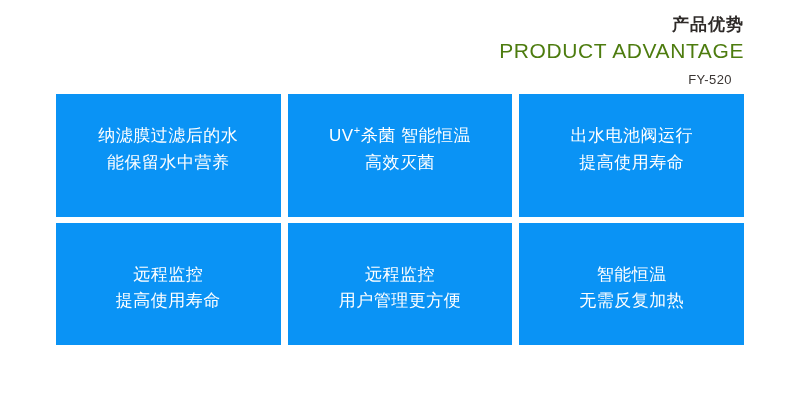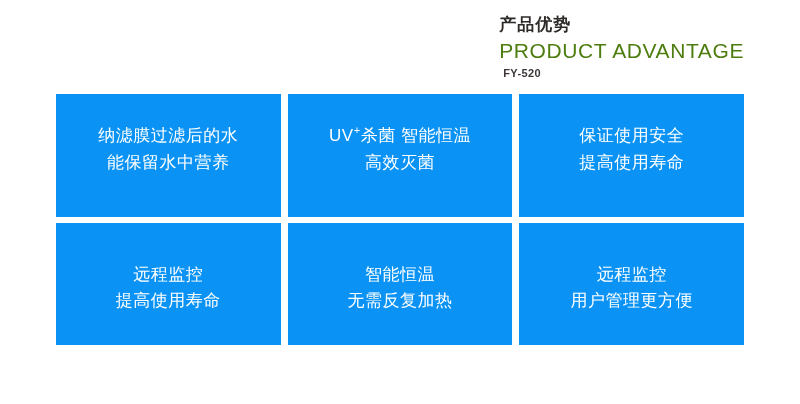"产品优势" .header { text-align: none -> right }
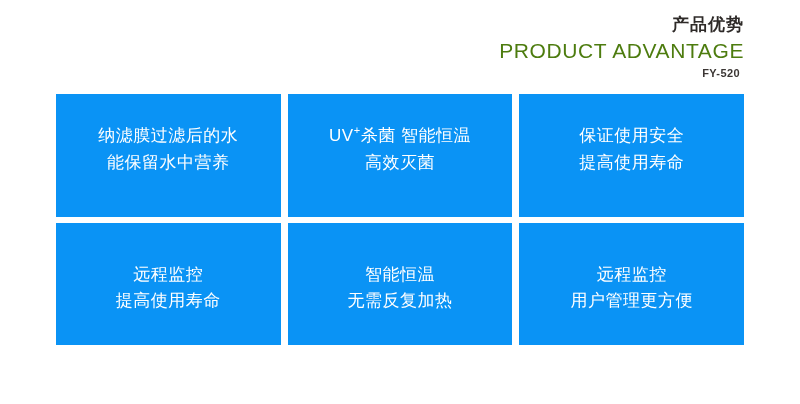"FY-520" .header-model { font-size: 11px -> 13px; font-weight: 700 -> 400; margin: 4px -> 12px }
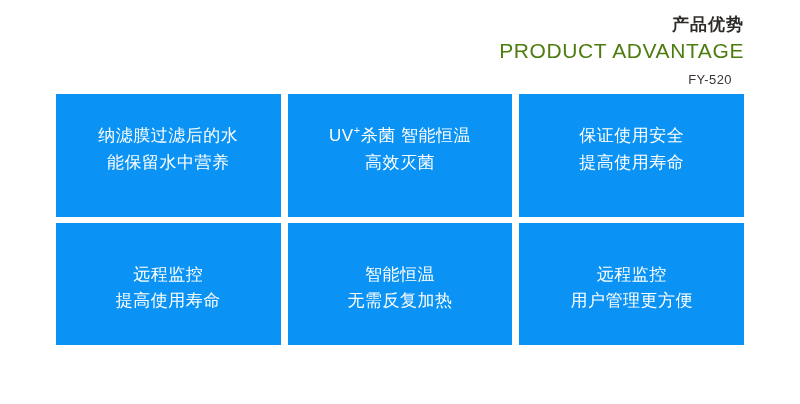"保证使用安全" span.card-line { text: 保证使用安全 -> 出水电池阀运行 }
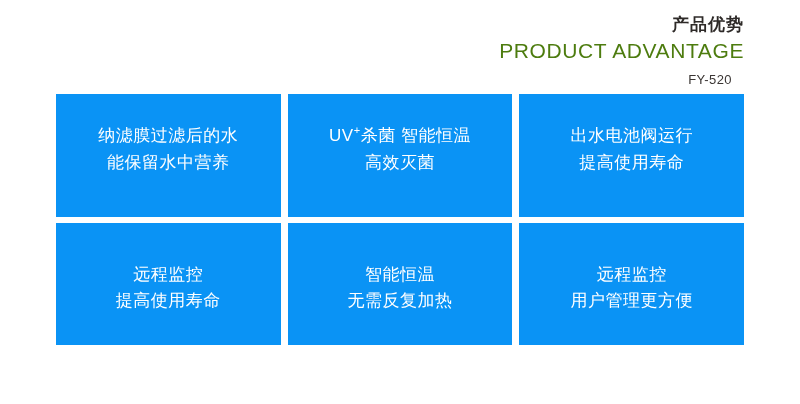"智能恒温" div.card { order: before "远程监控" -> after "远程监控" }
